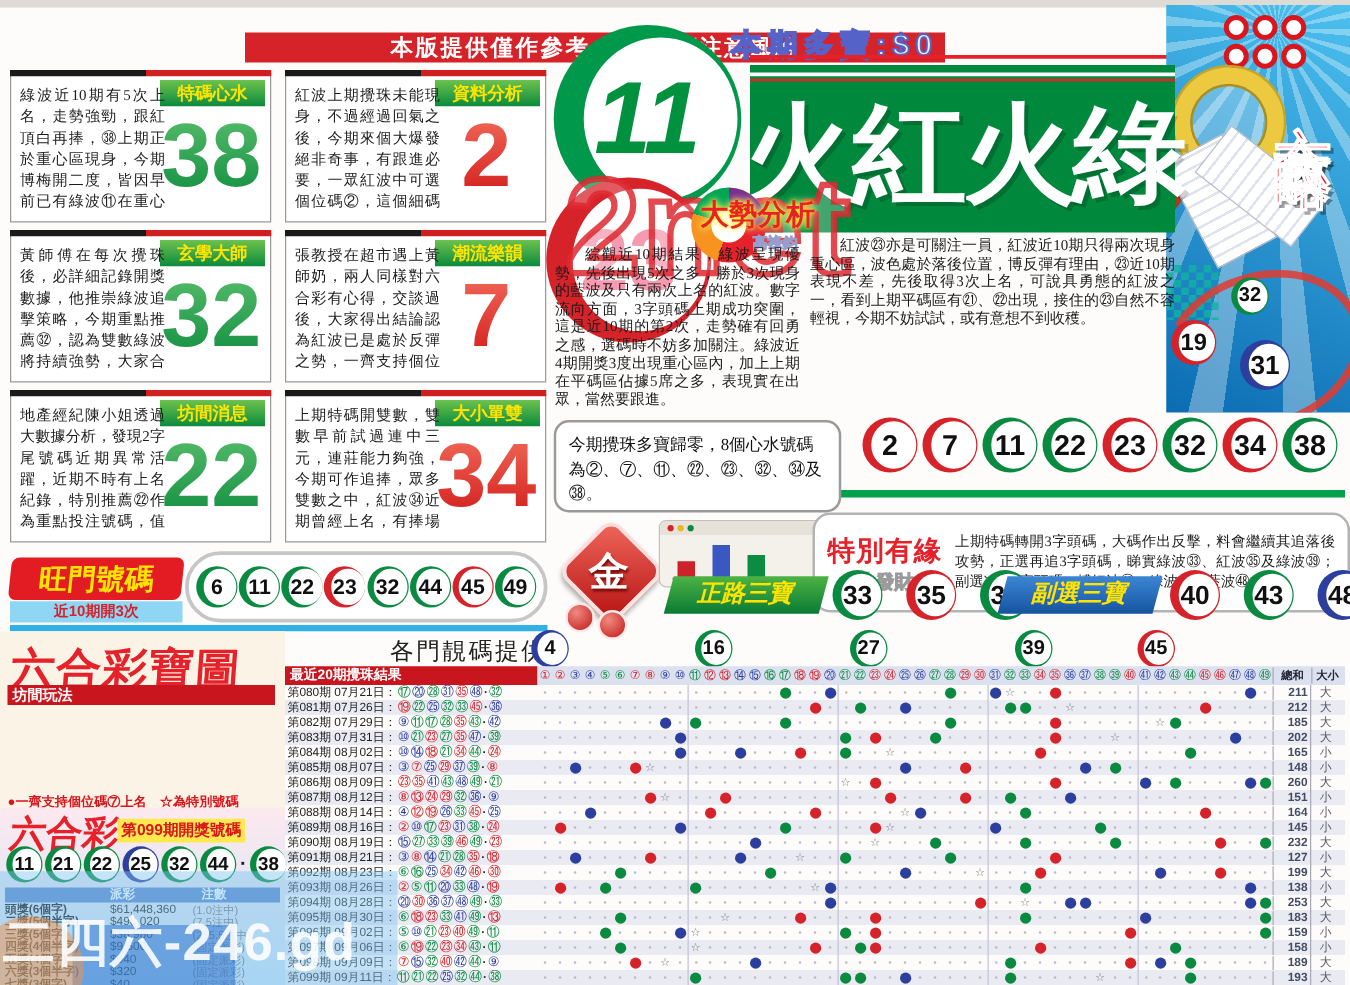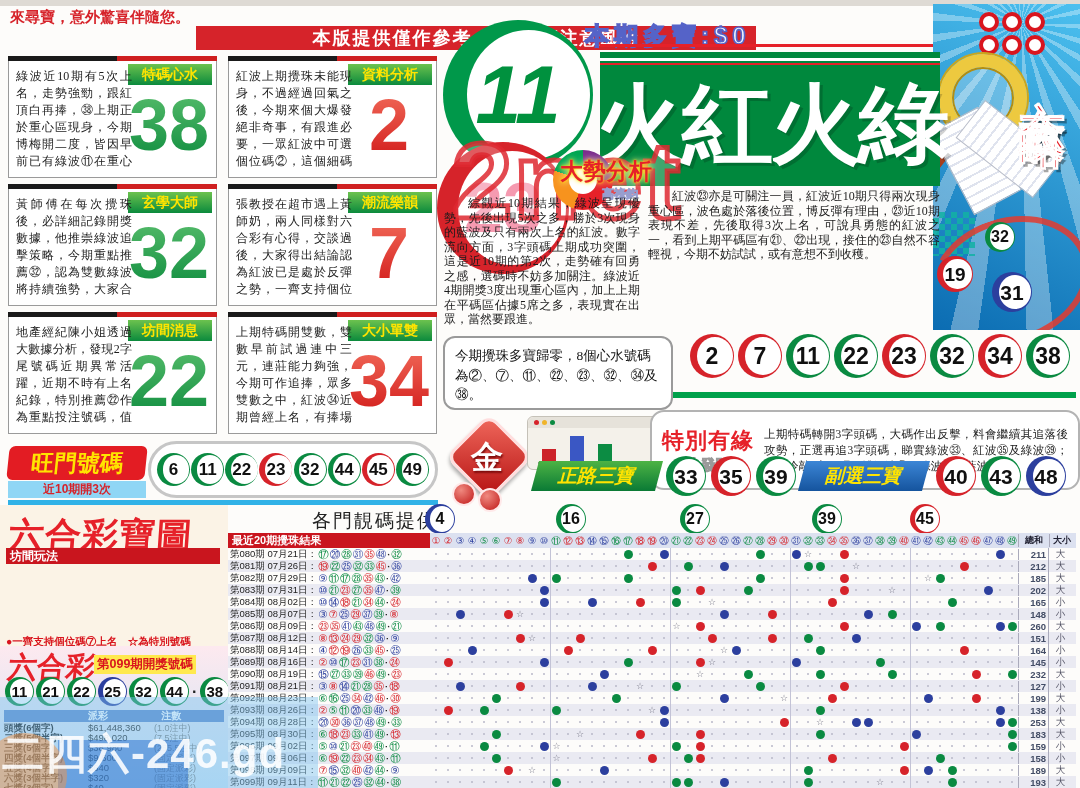"來尋寶，意外驚喜伴隨您。" div { html: <div>來尋寶，意外驚喜伴隨您。</div> -> none }
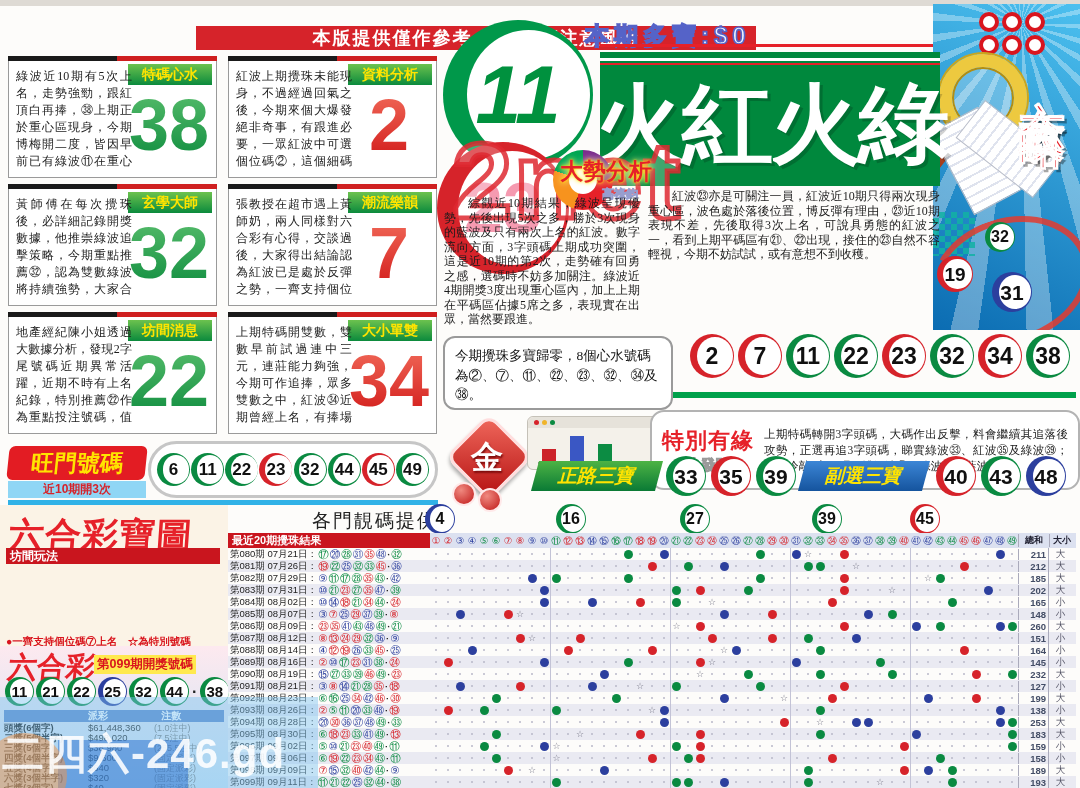"33" .trio-balls { gap: 5px -> 19px }
